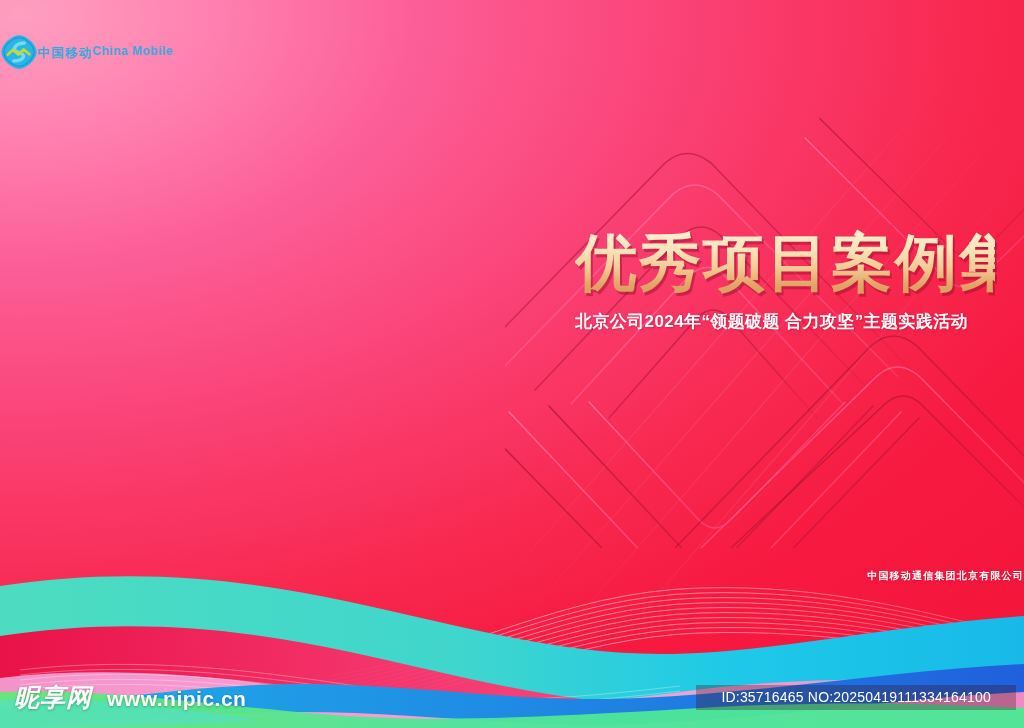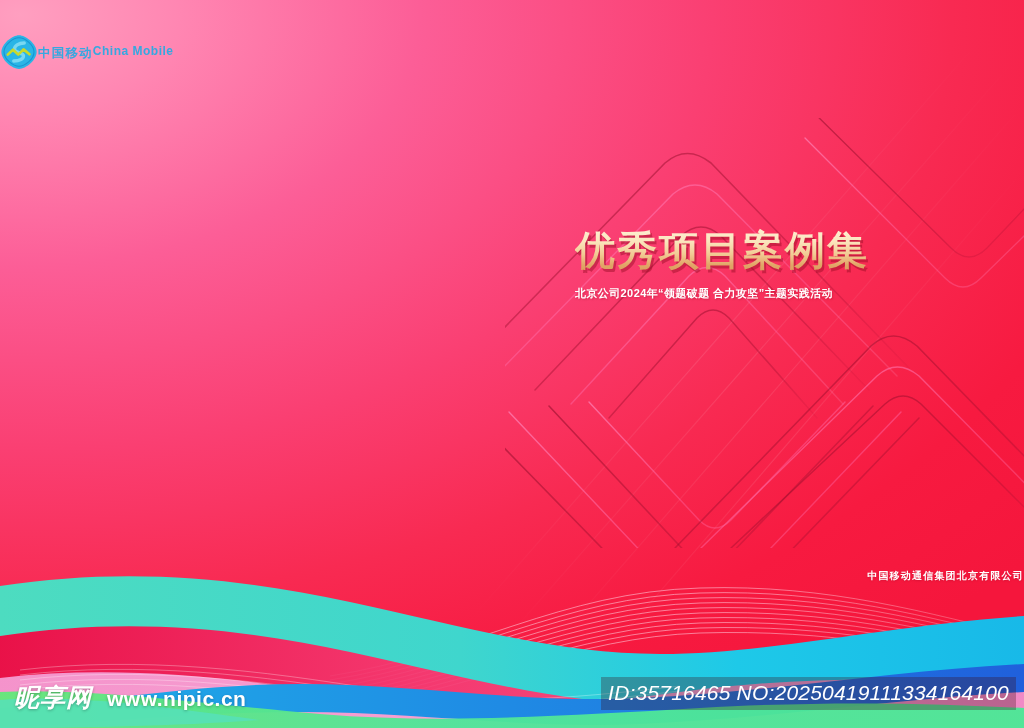"优秀项目案例集" .main-title { font-size: 40px -> 62px }
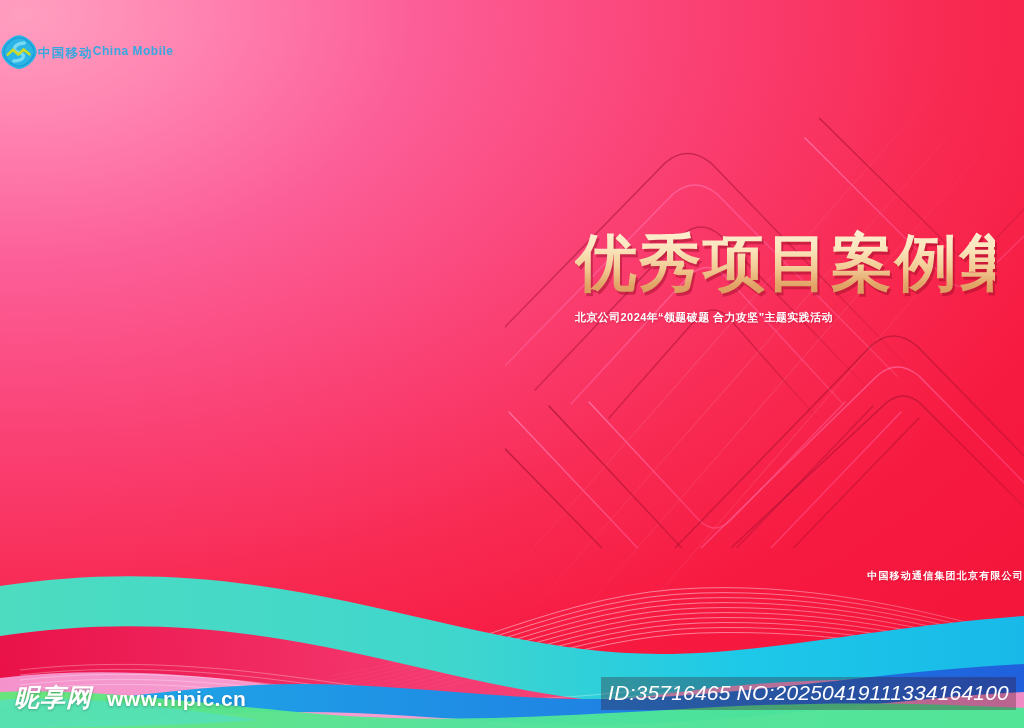"北京公司2024年“领题破题 合力攻坚”主题实践活动" .sub-title { font-size: 11px -> 17px }
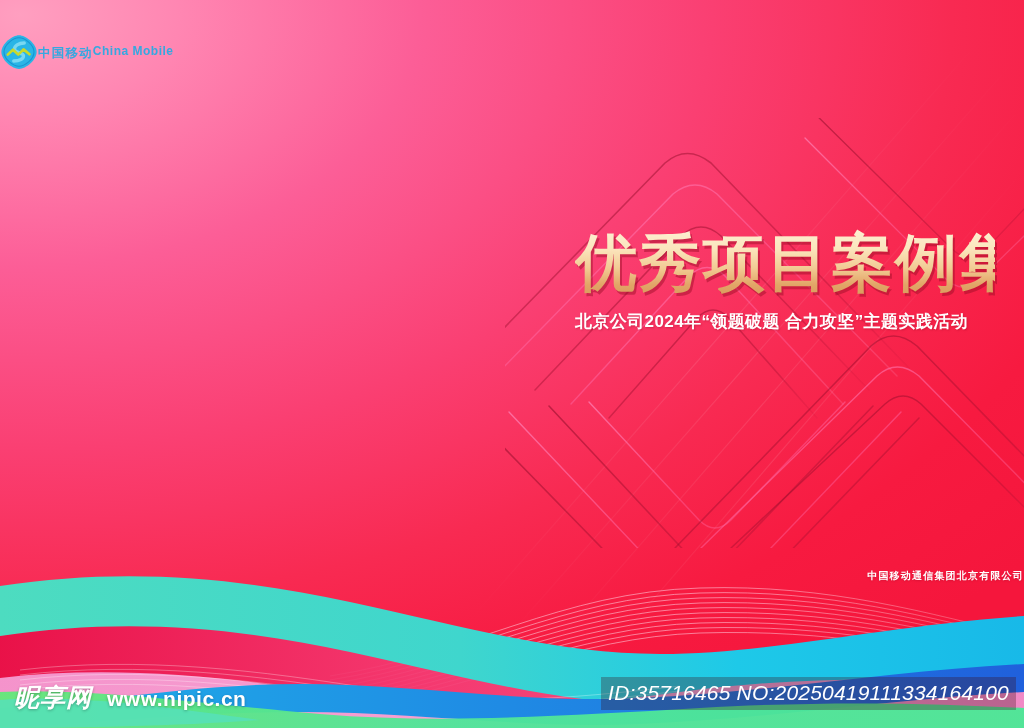"ID:35716465 NO:20250419111334164100" .wm-right { font-size: 21px -> 14px; font-style: italic -> none; padding: 4px 7px 5px -> 4px 25px 5px }
